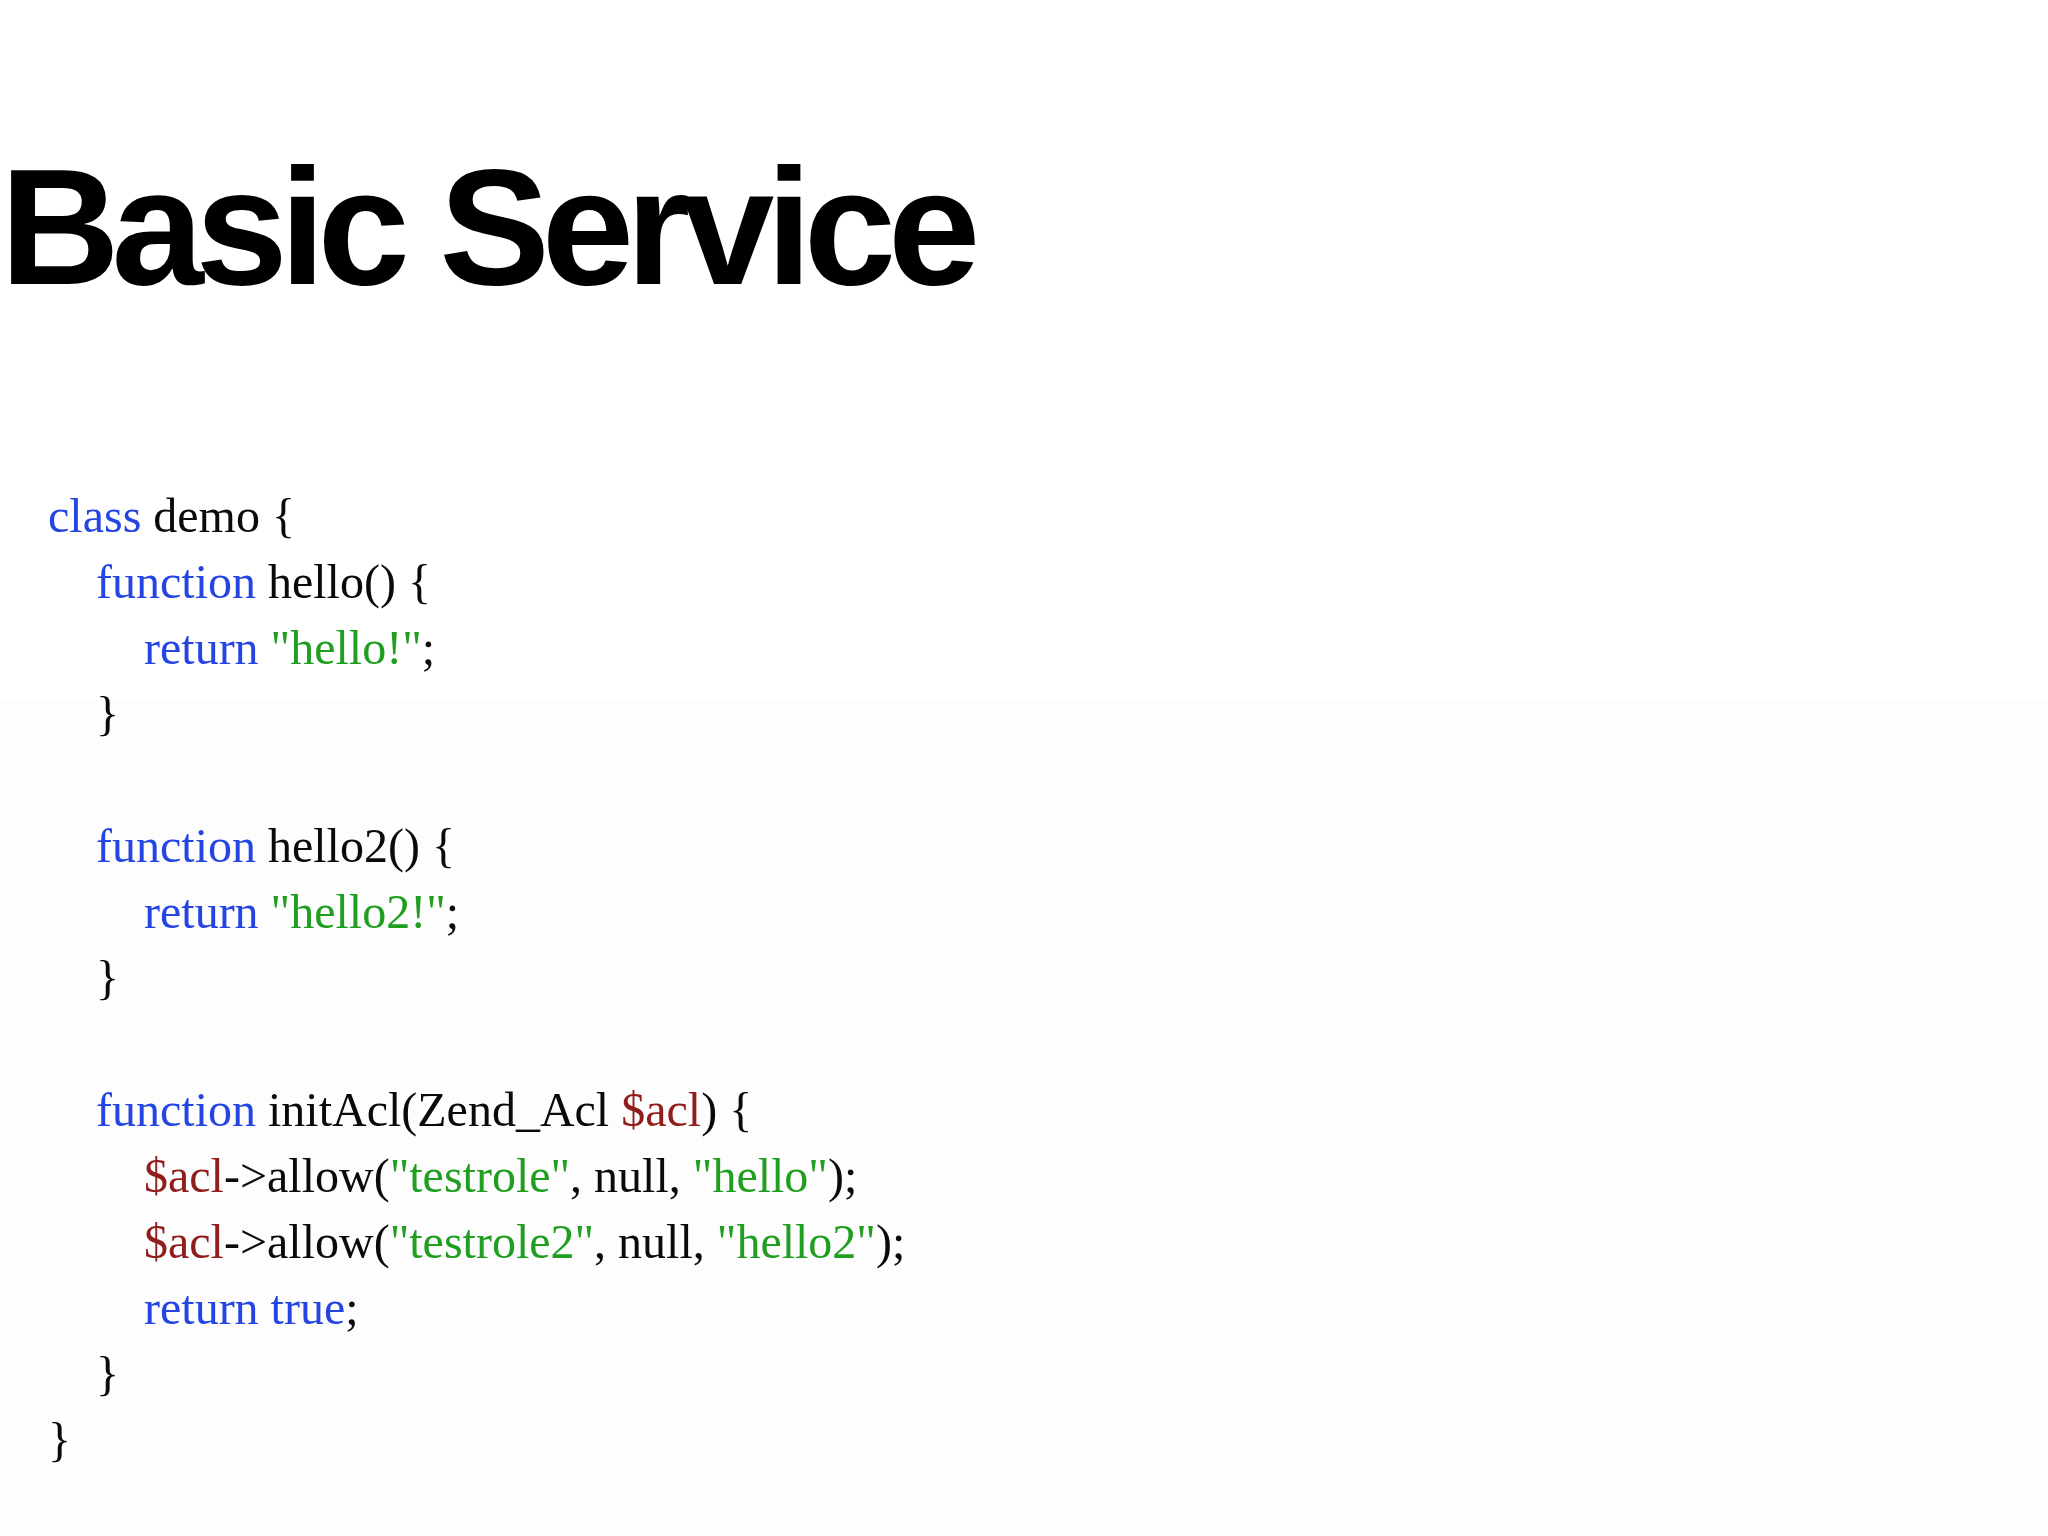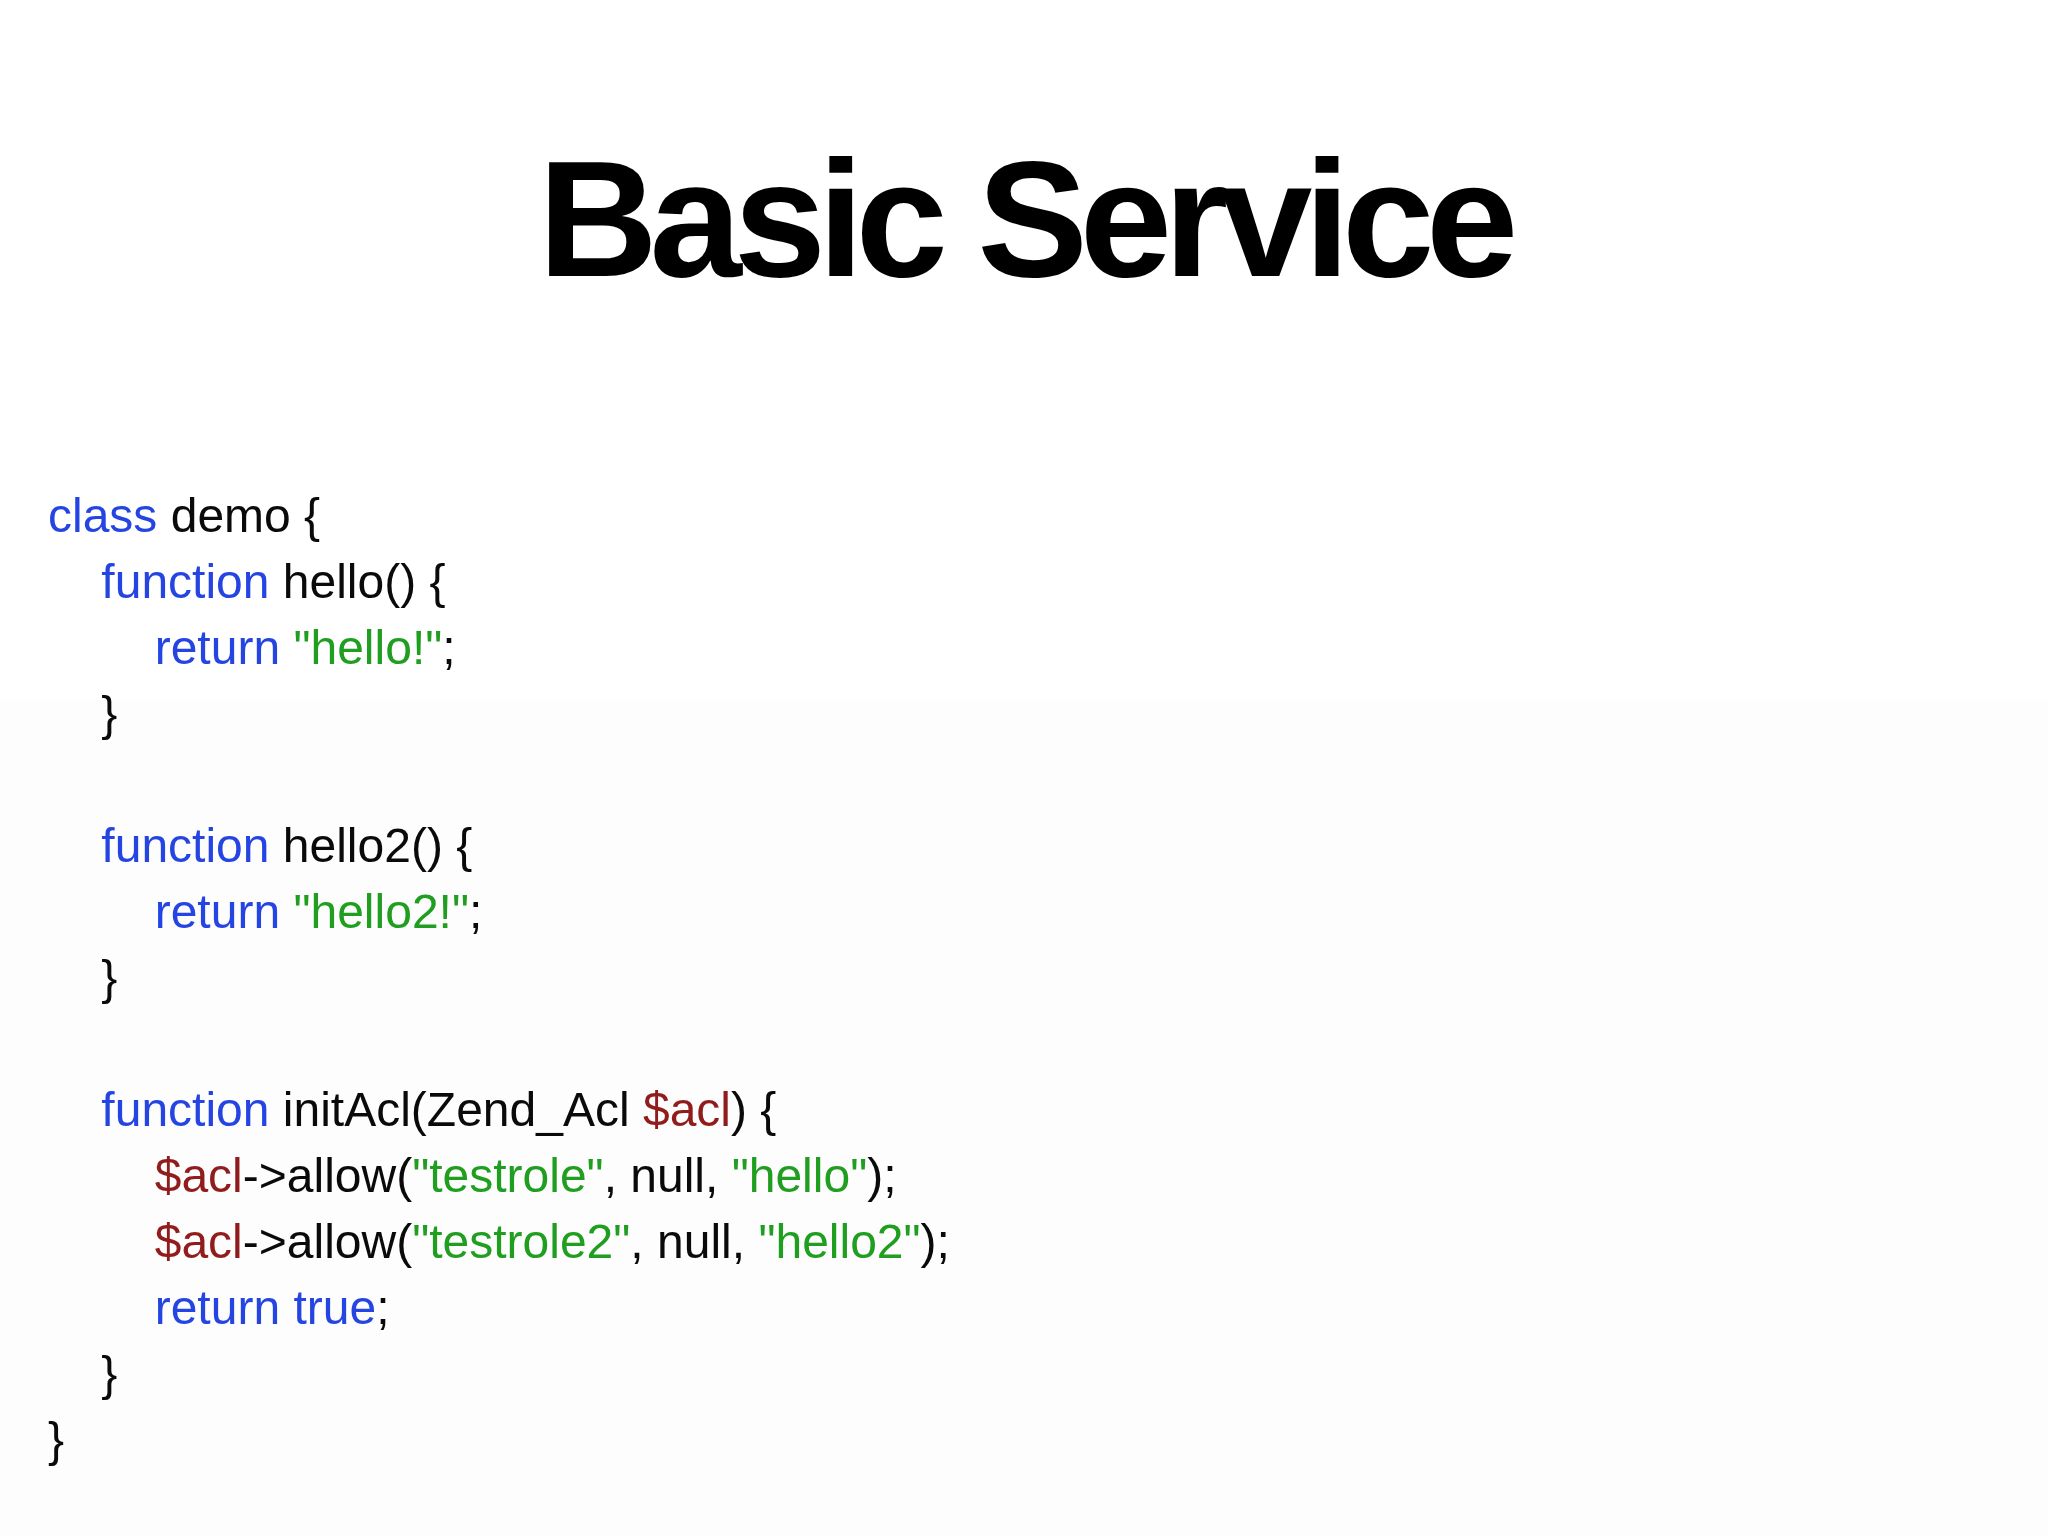"Basic Service" .slide-title { text-align: center -> none; top: 128px -> 136px }
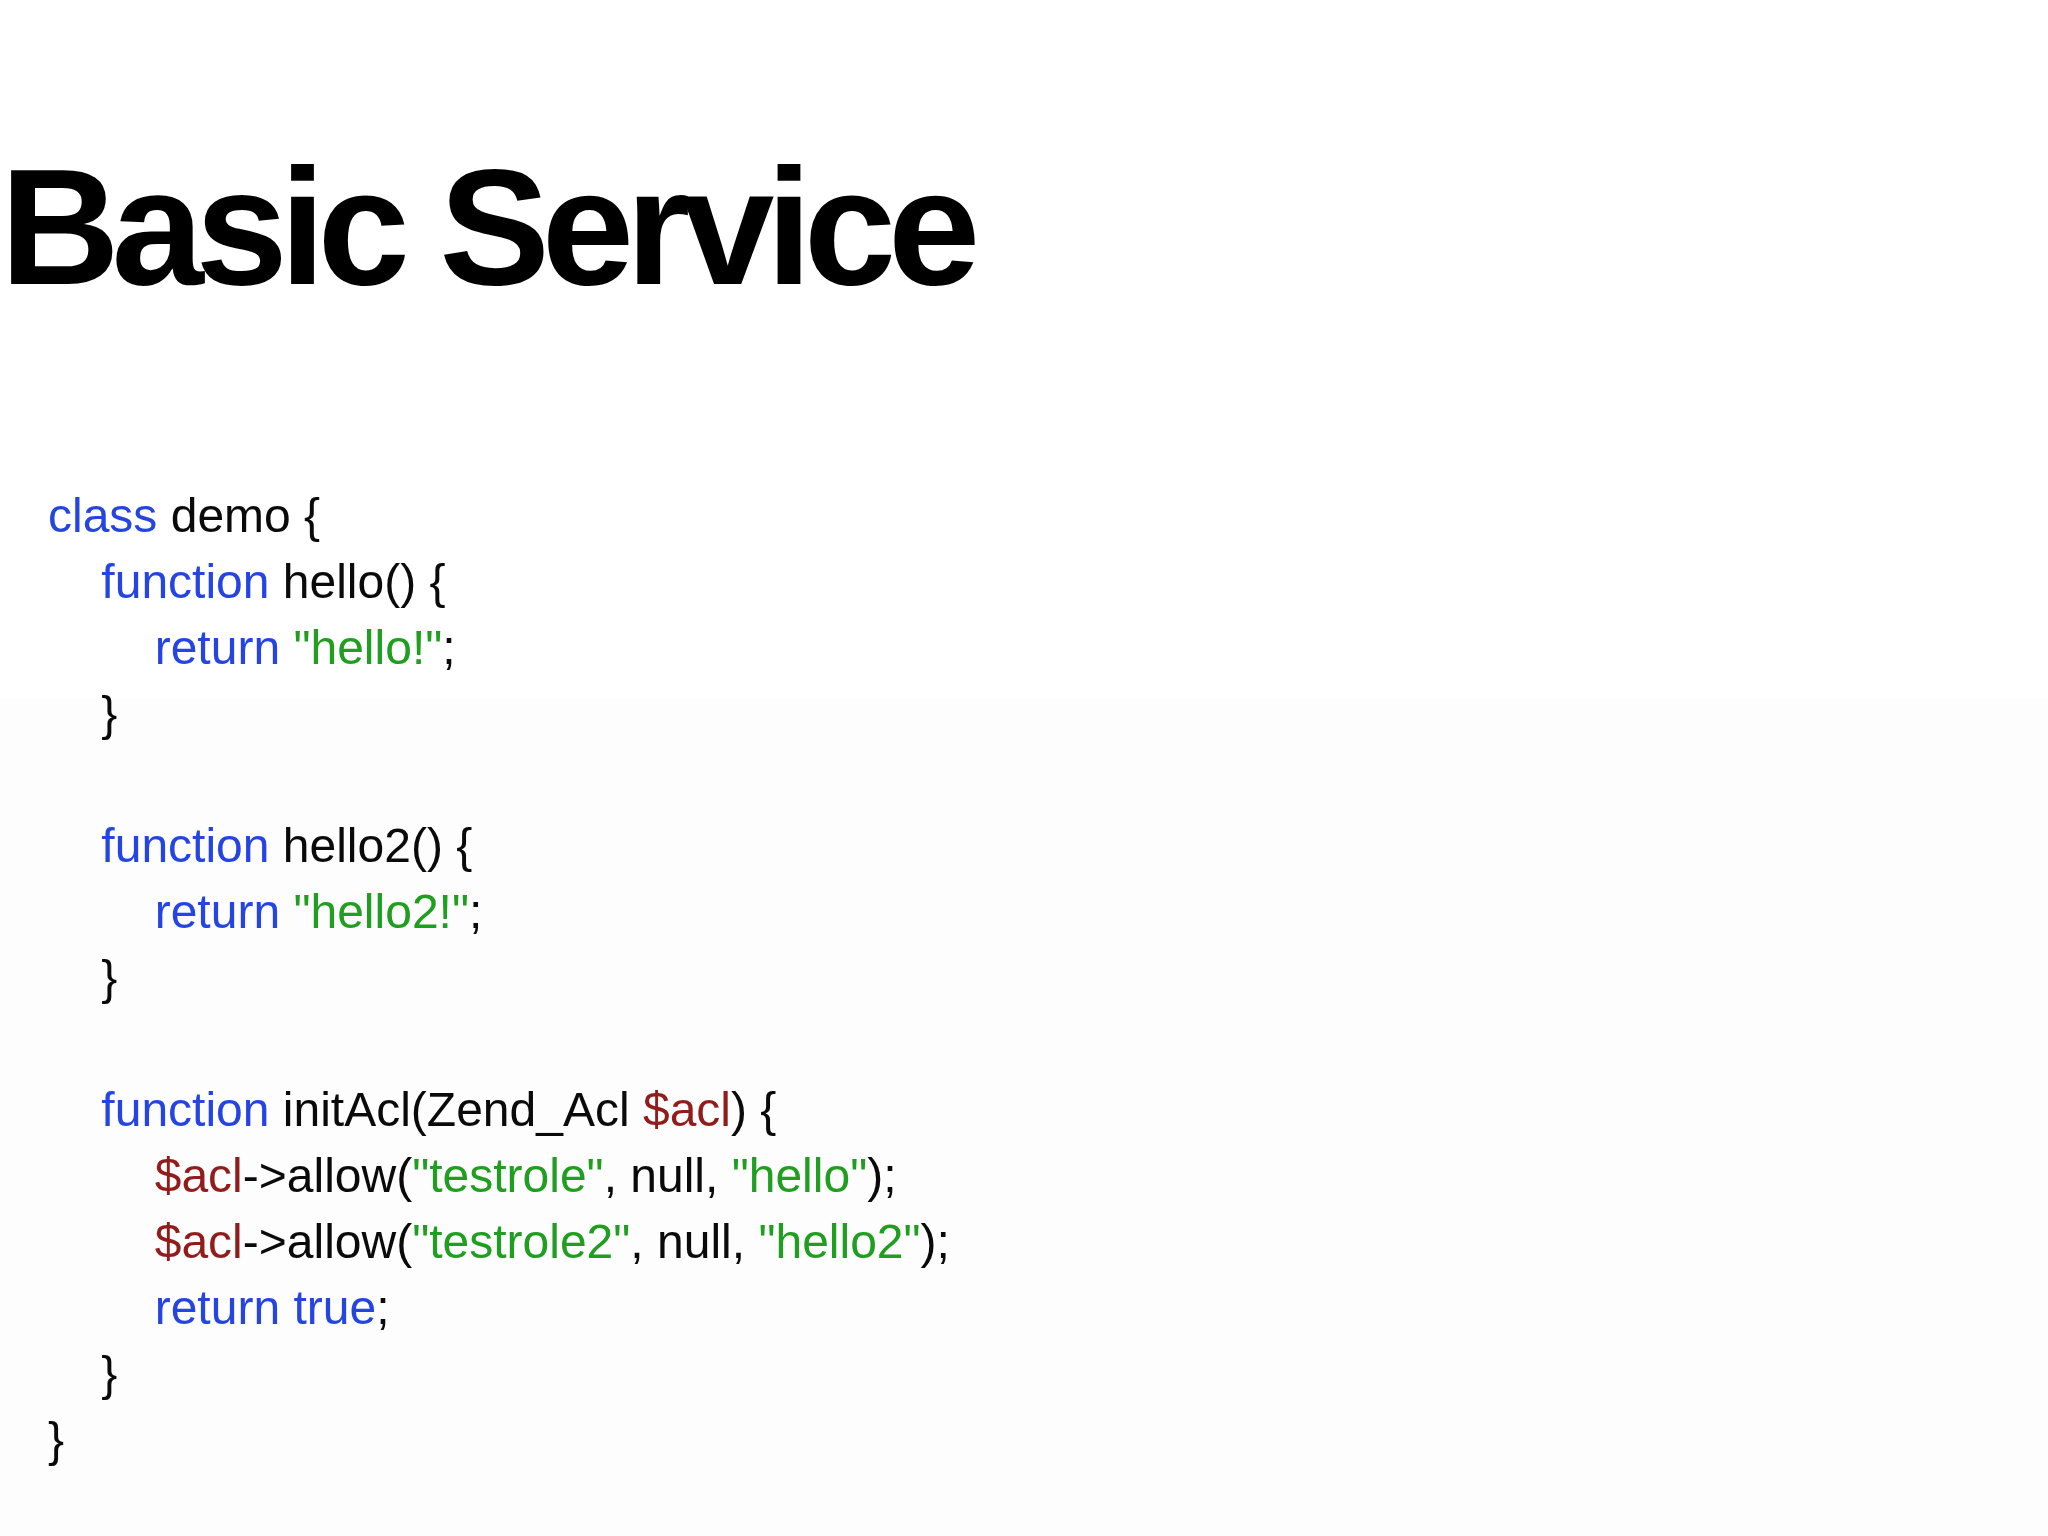"class demo { function hello()" .code-block { font-family: Liberation Sans, sans-serif -> Liberation Serif, serif }
